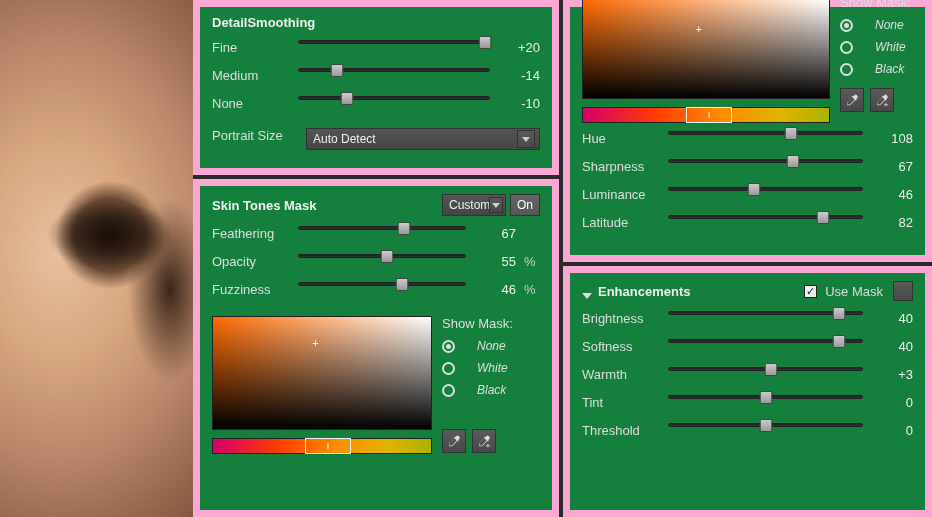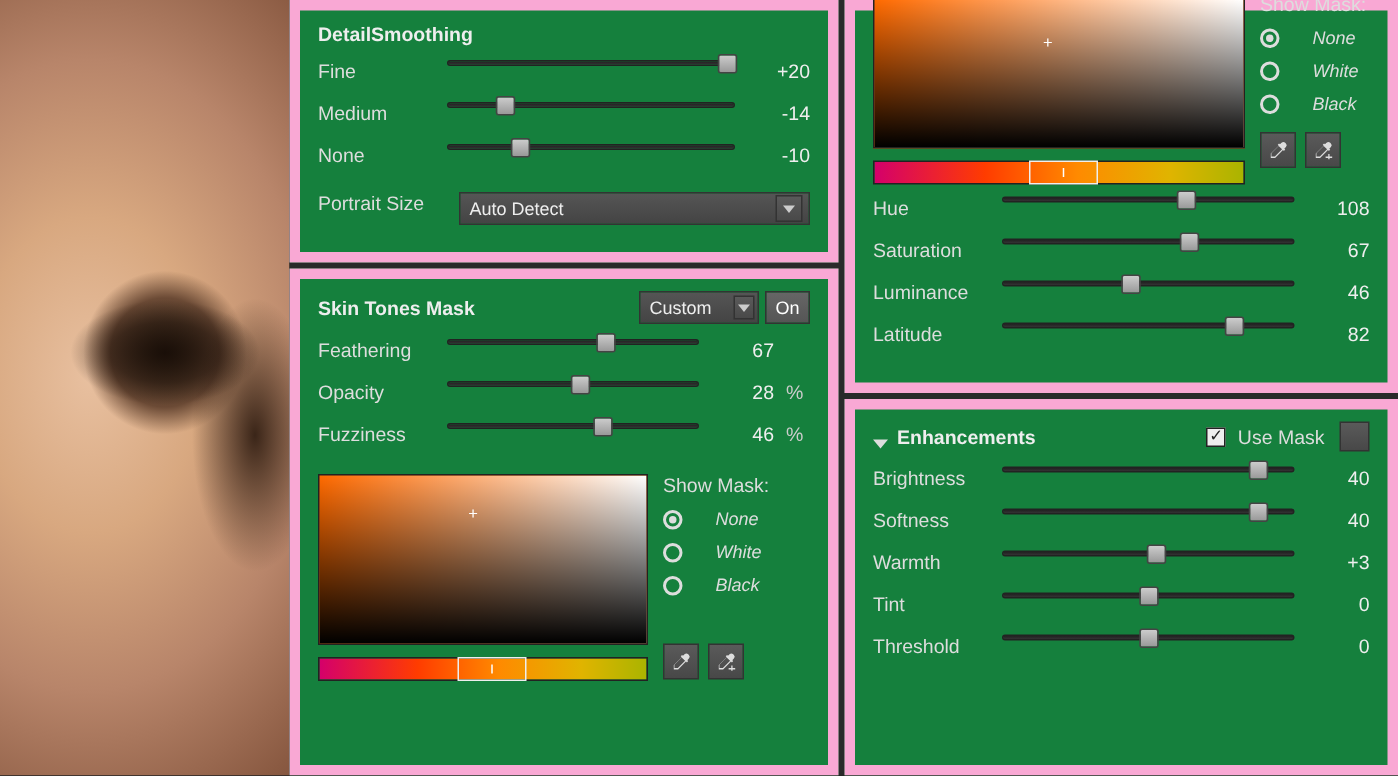"Saturation" div.row-label { text: Saturation -> Sharpness }
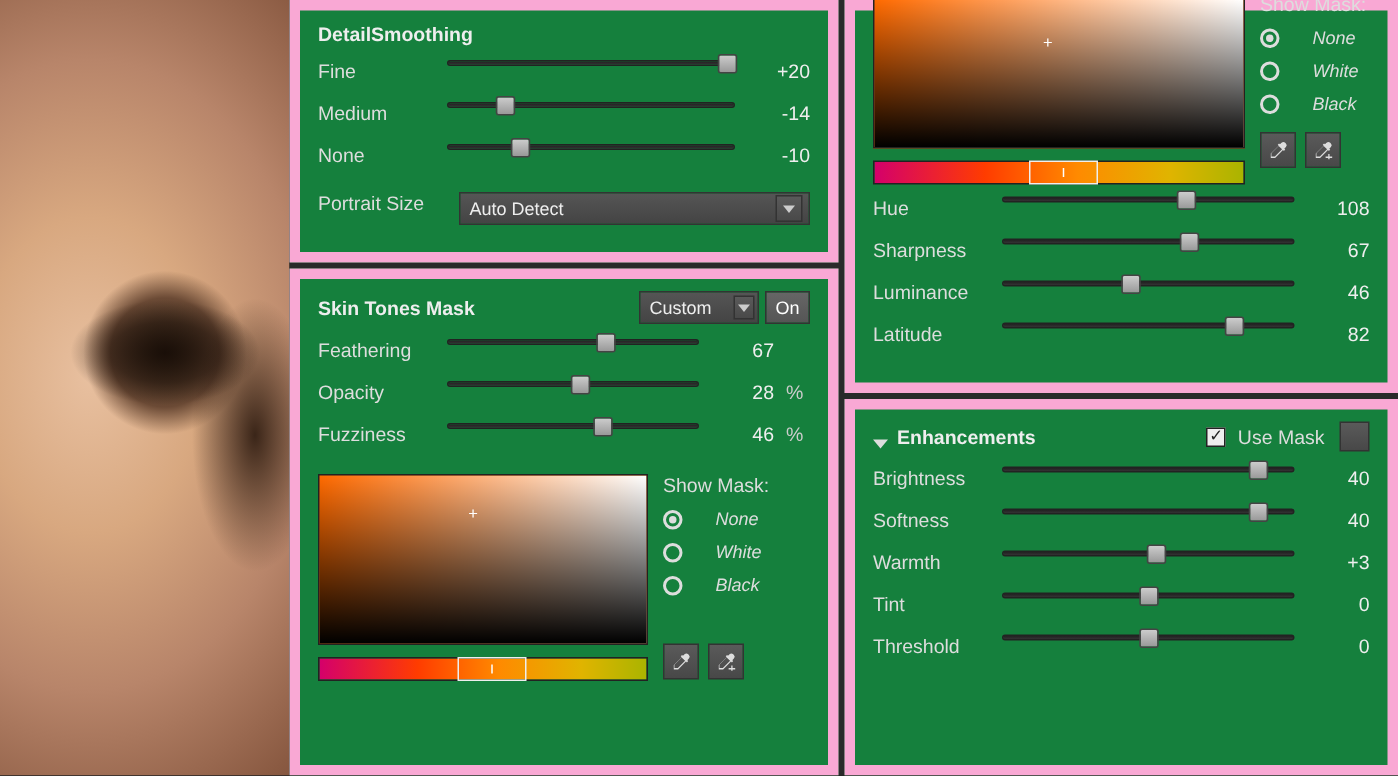"Custom" .small-dropdown { width: 80px -> 64px }
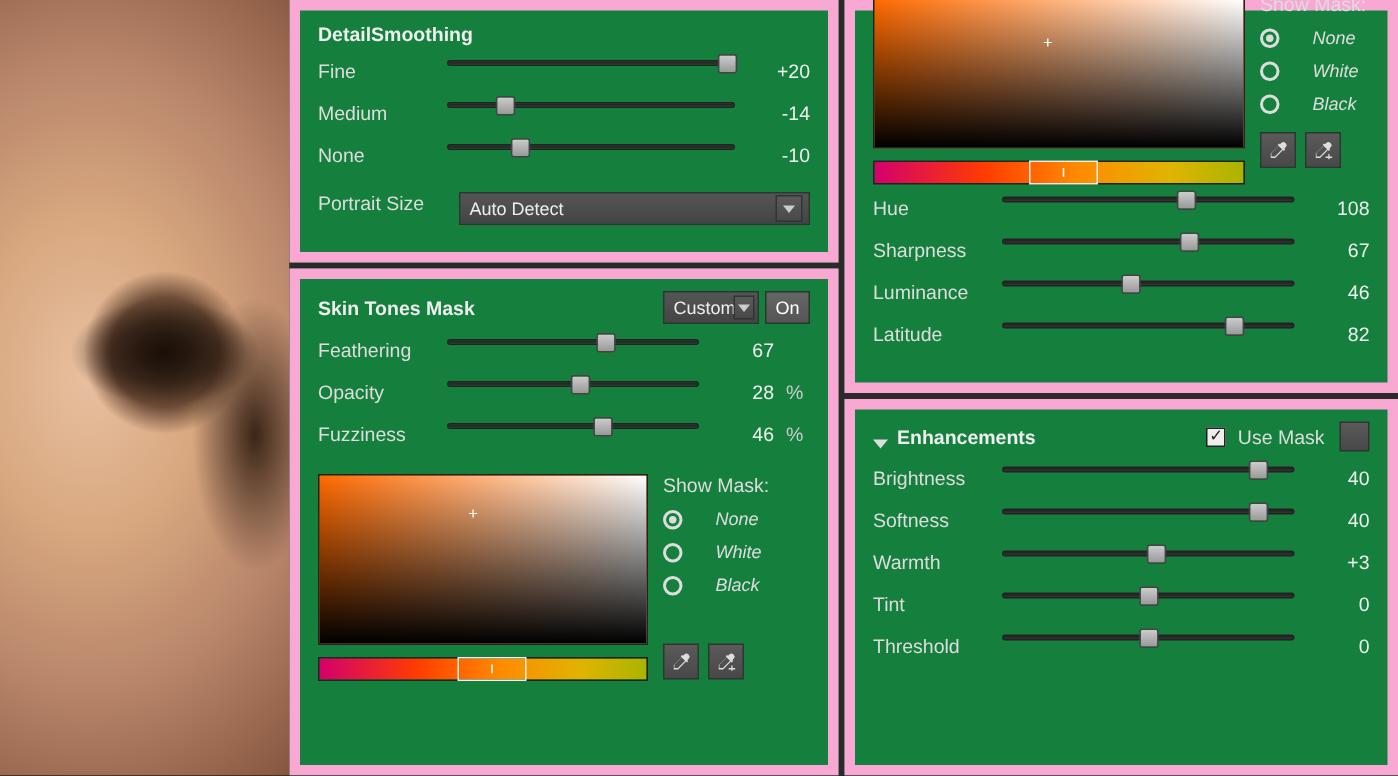"28" div.value { text: 28 -> 55 }
